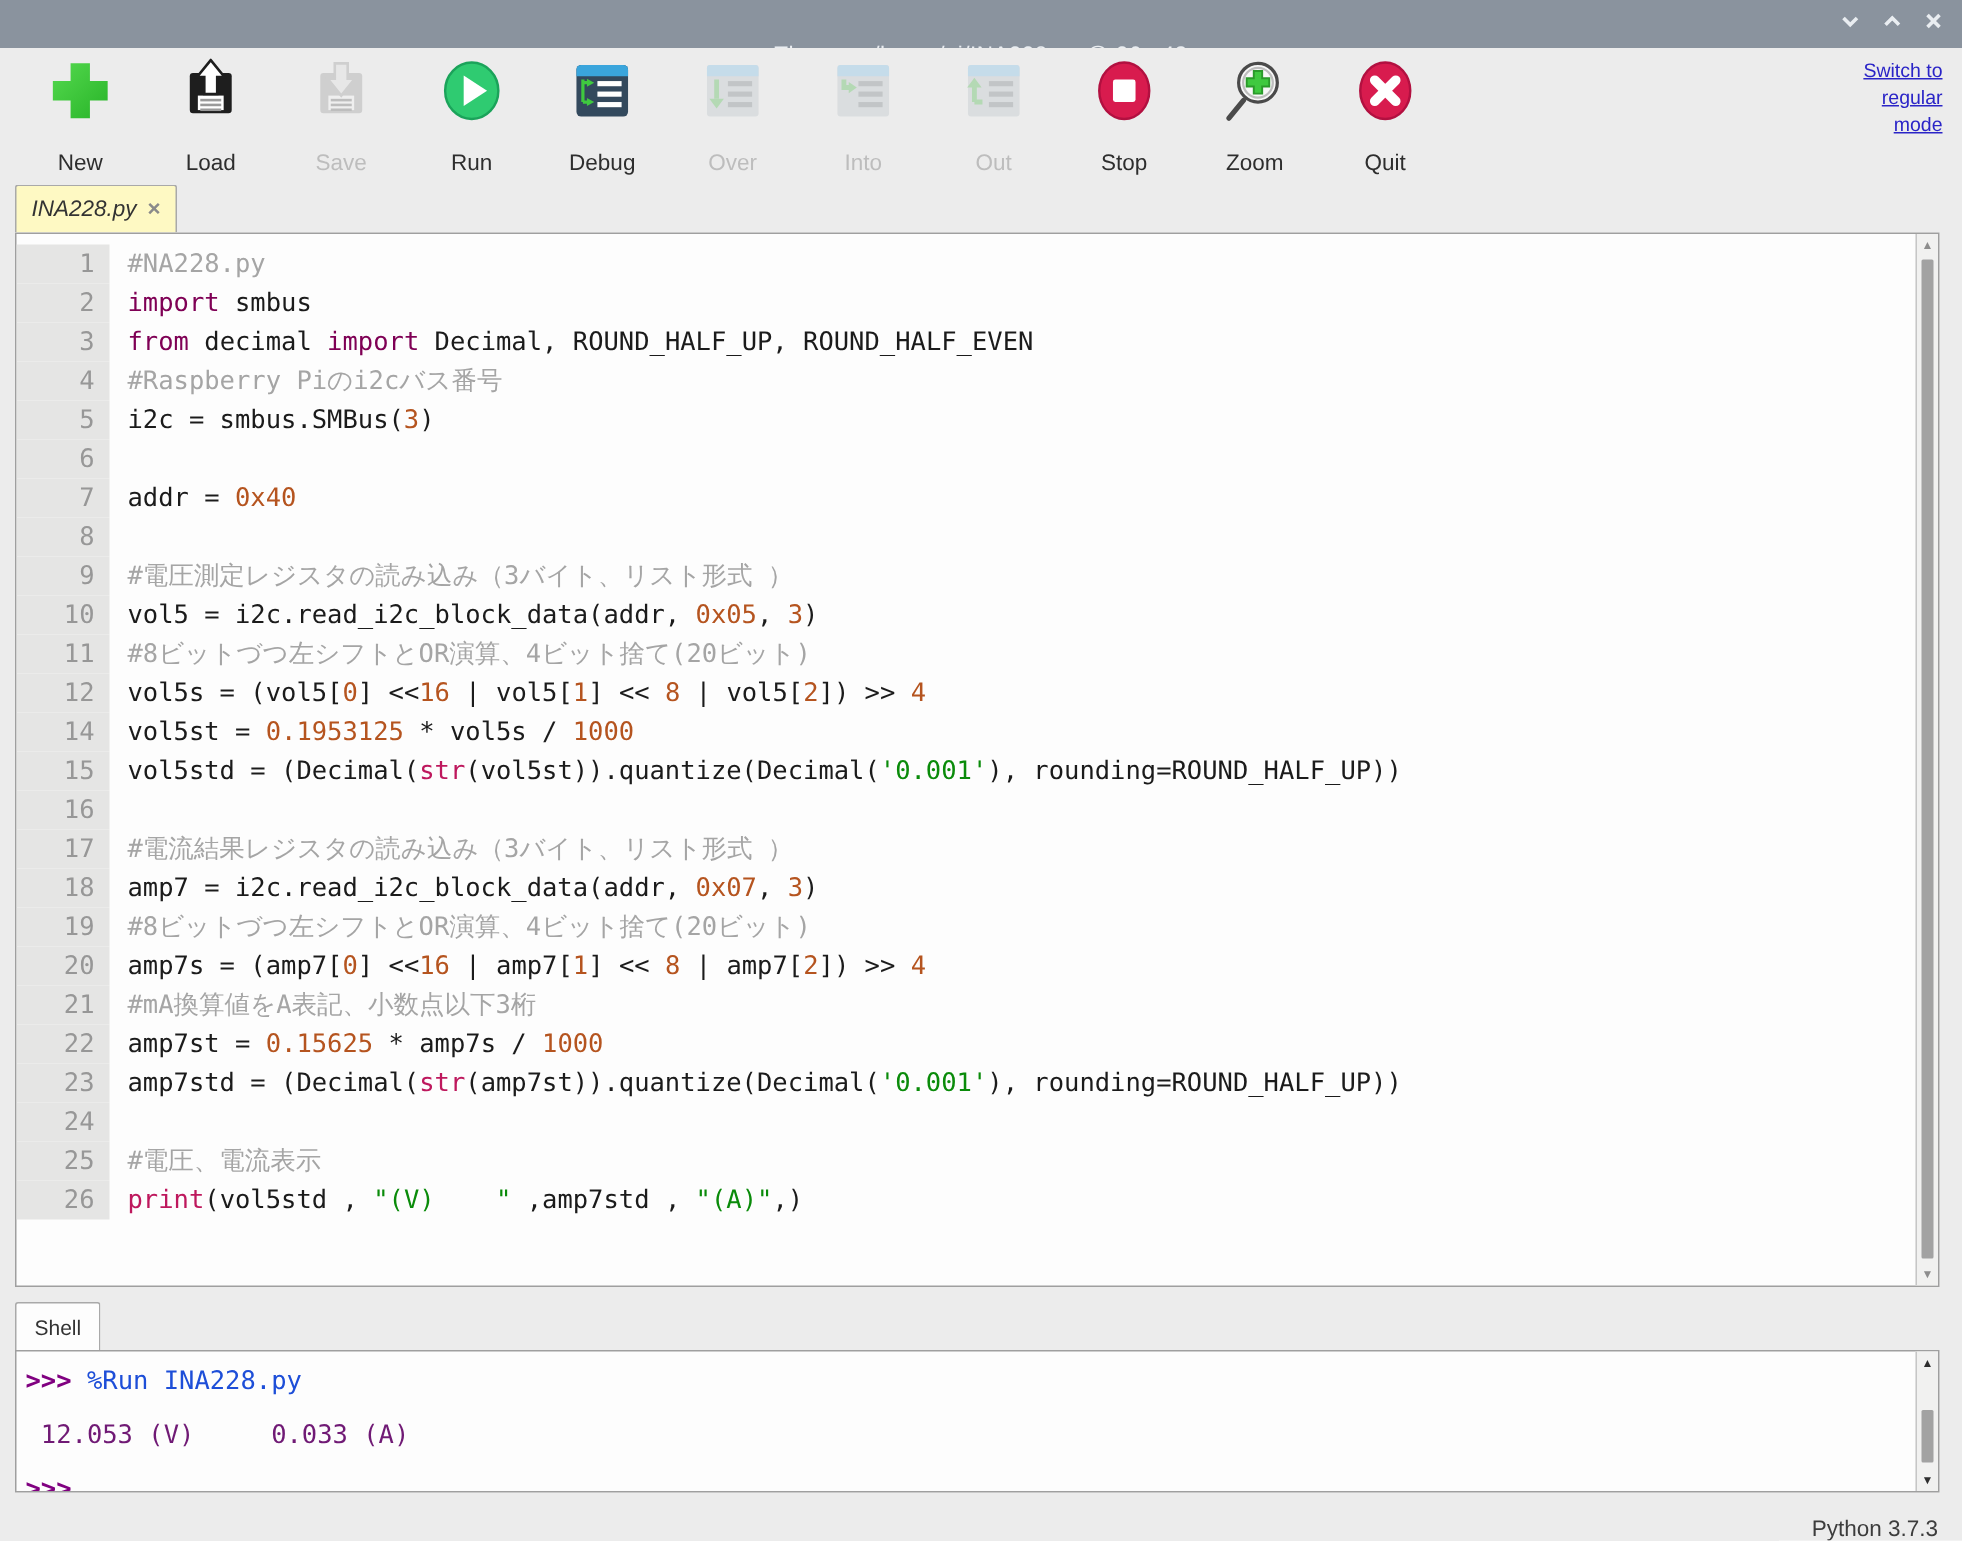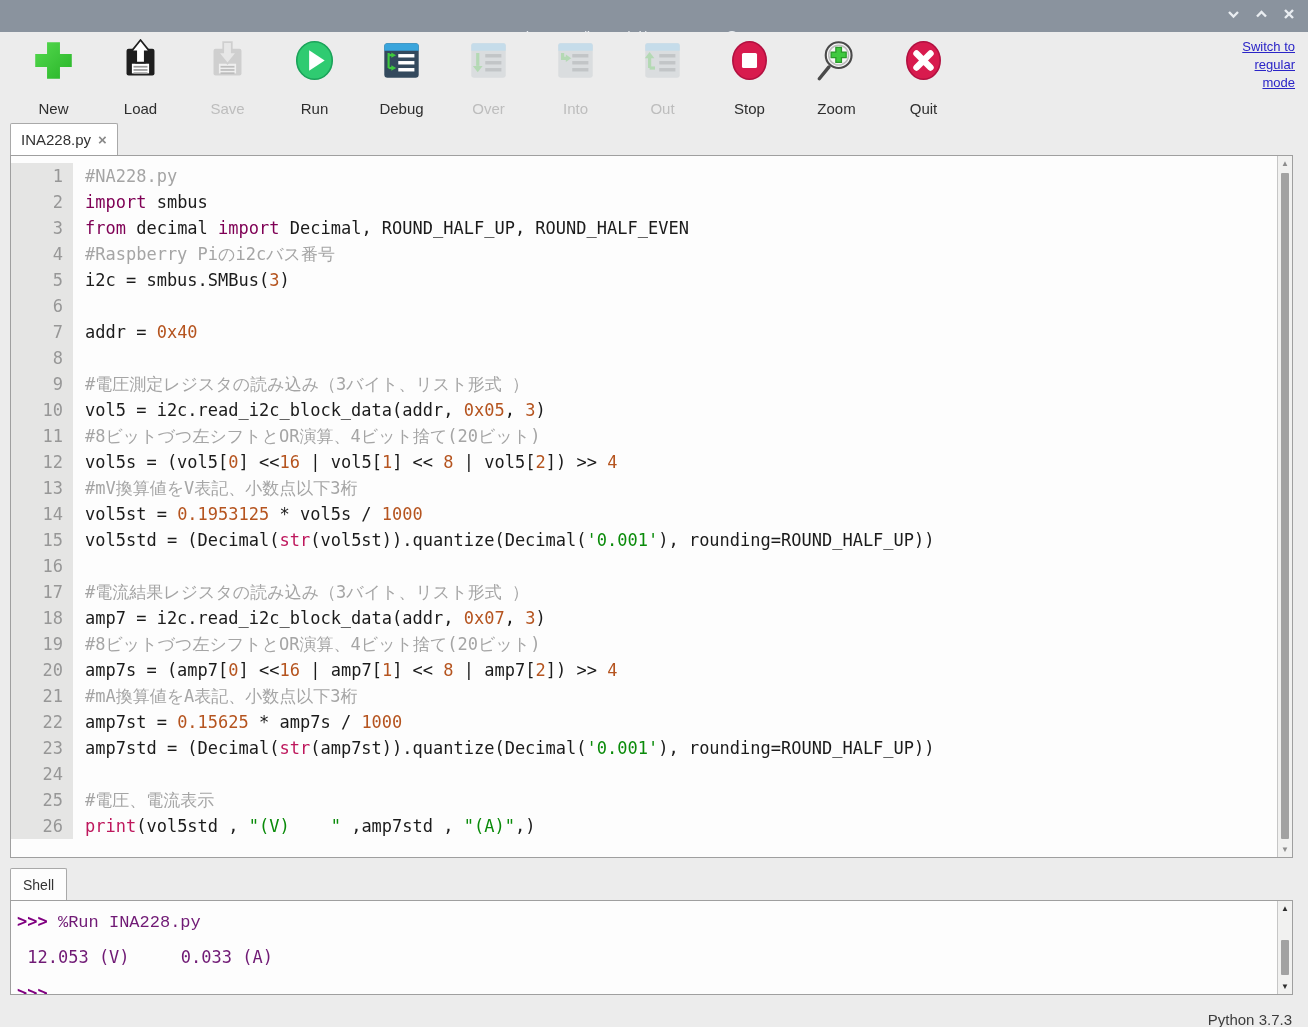"INA228.py" .edit-tab { background: #ffffff -> #fef9c3; font-style: none -> italic }
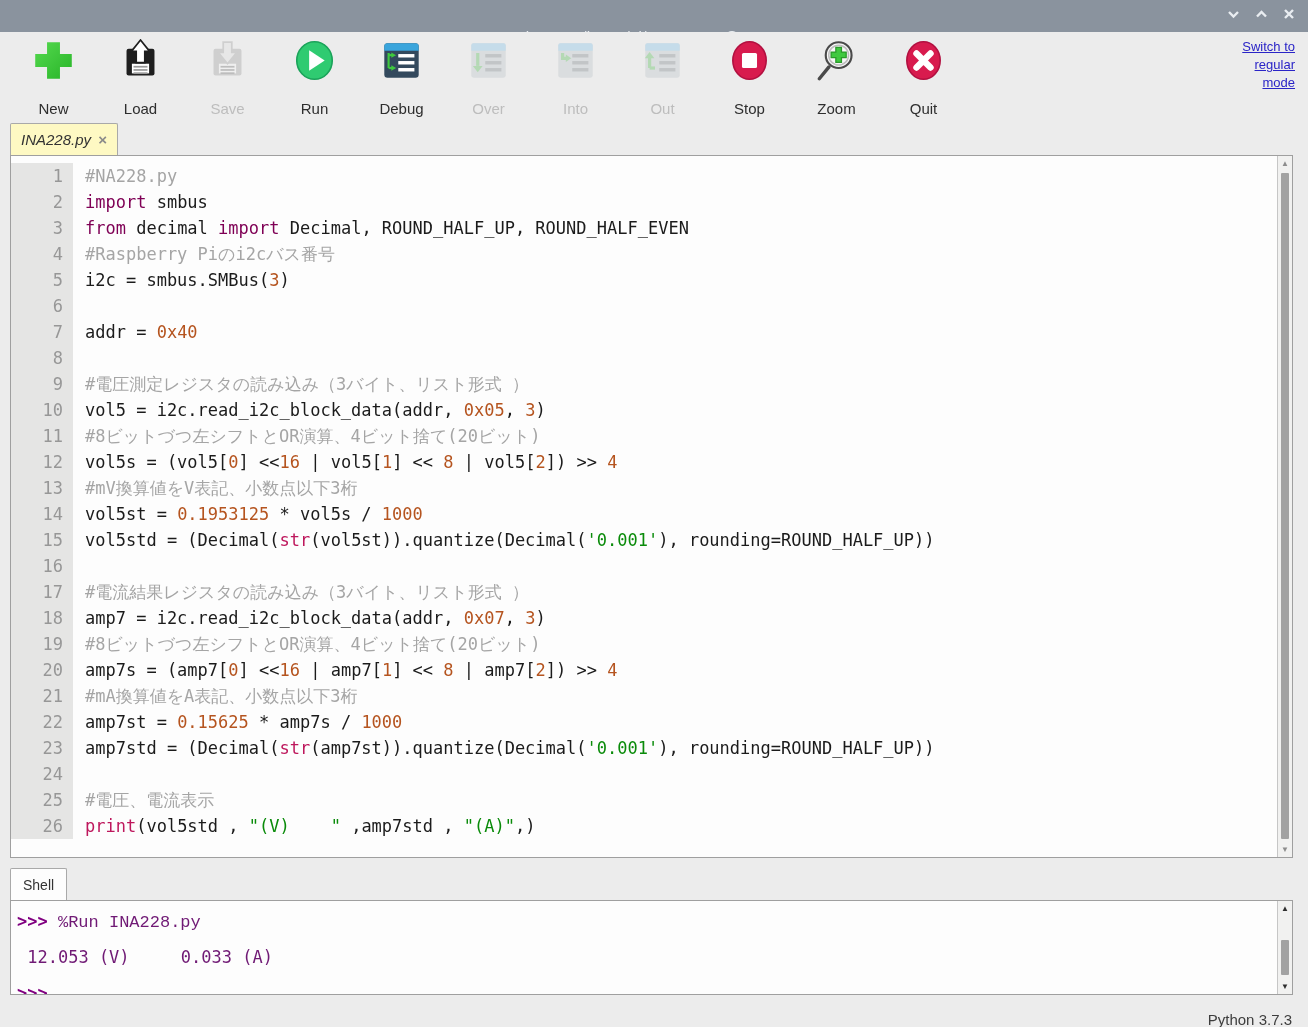"13" div.code-row { html: <div><span>13</span><span><span>#mV換算値をV表記、小数点以下3桁</span></span></div> -> none }
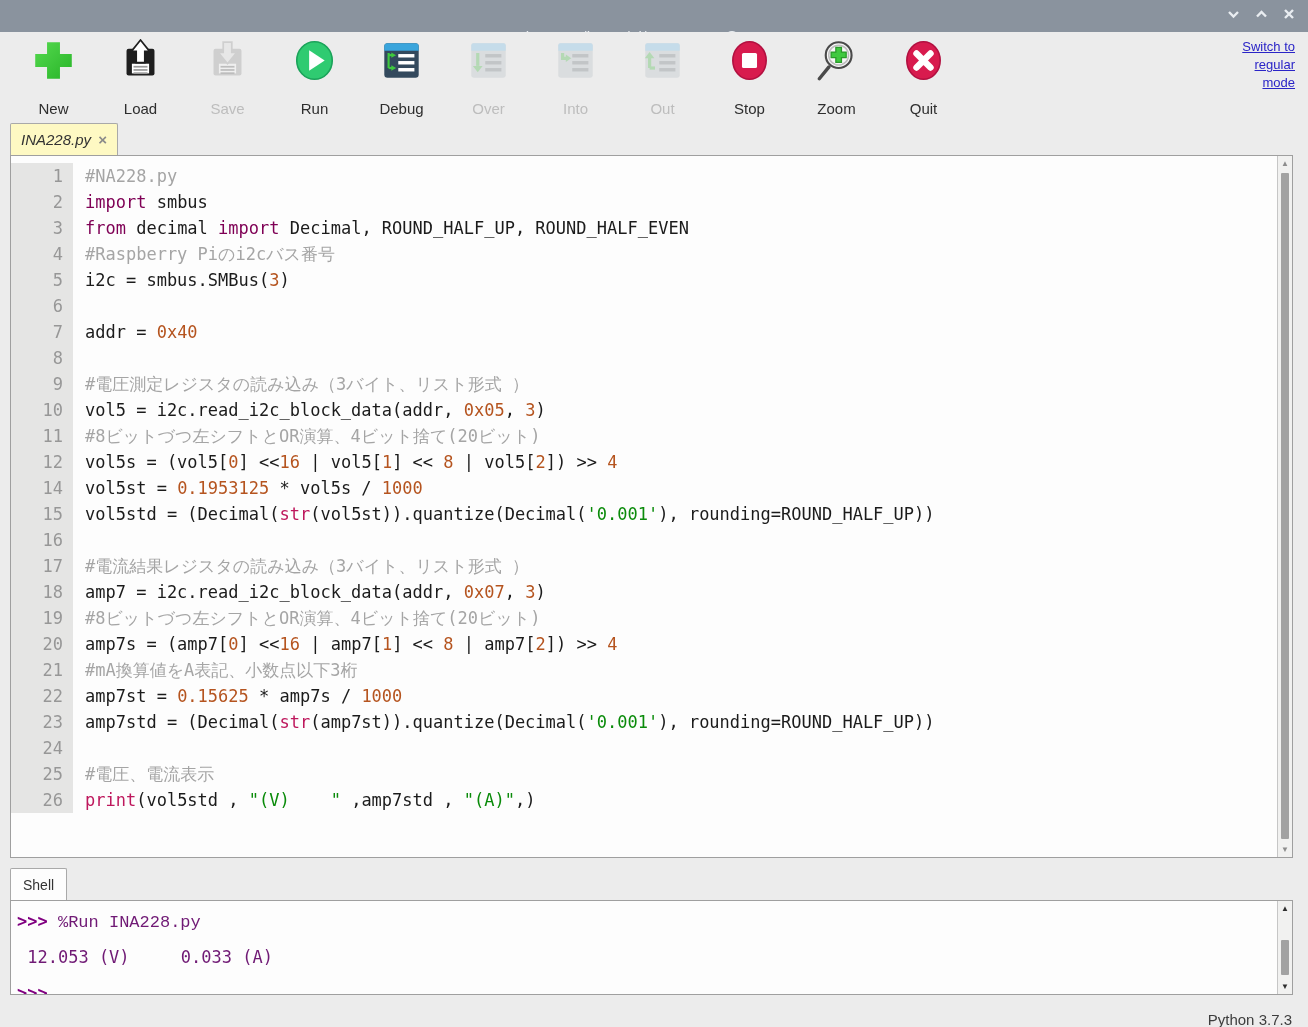"%Run INA228.py" .sh-dim { color: #701a75 -> #1d4ed8; font-family: Liberation Mono, monospace -> none }
